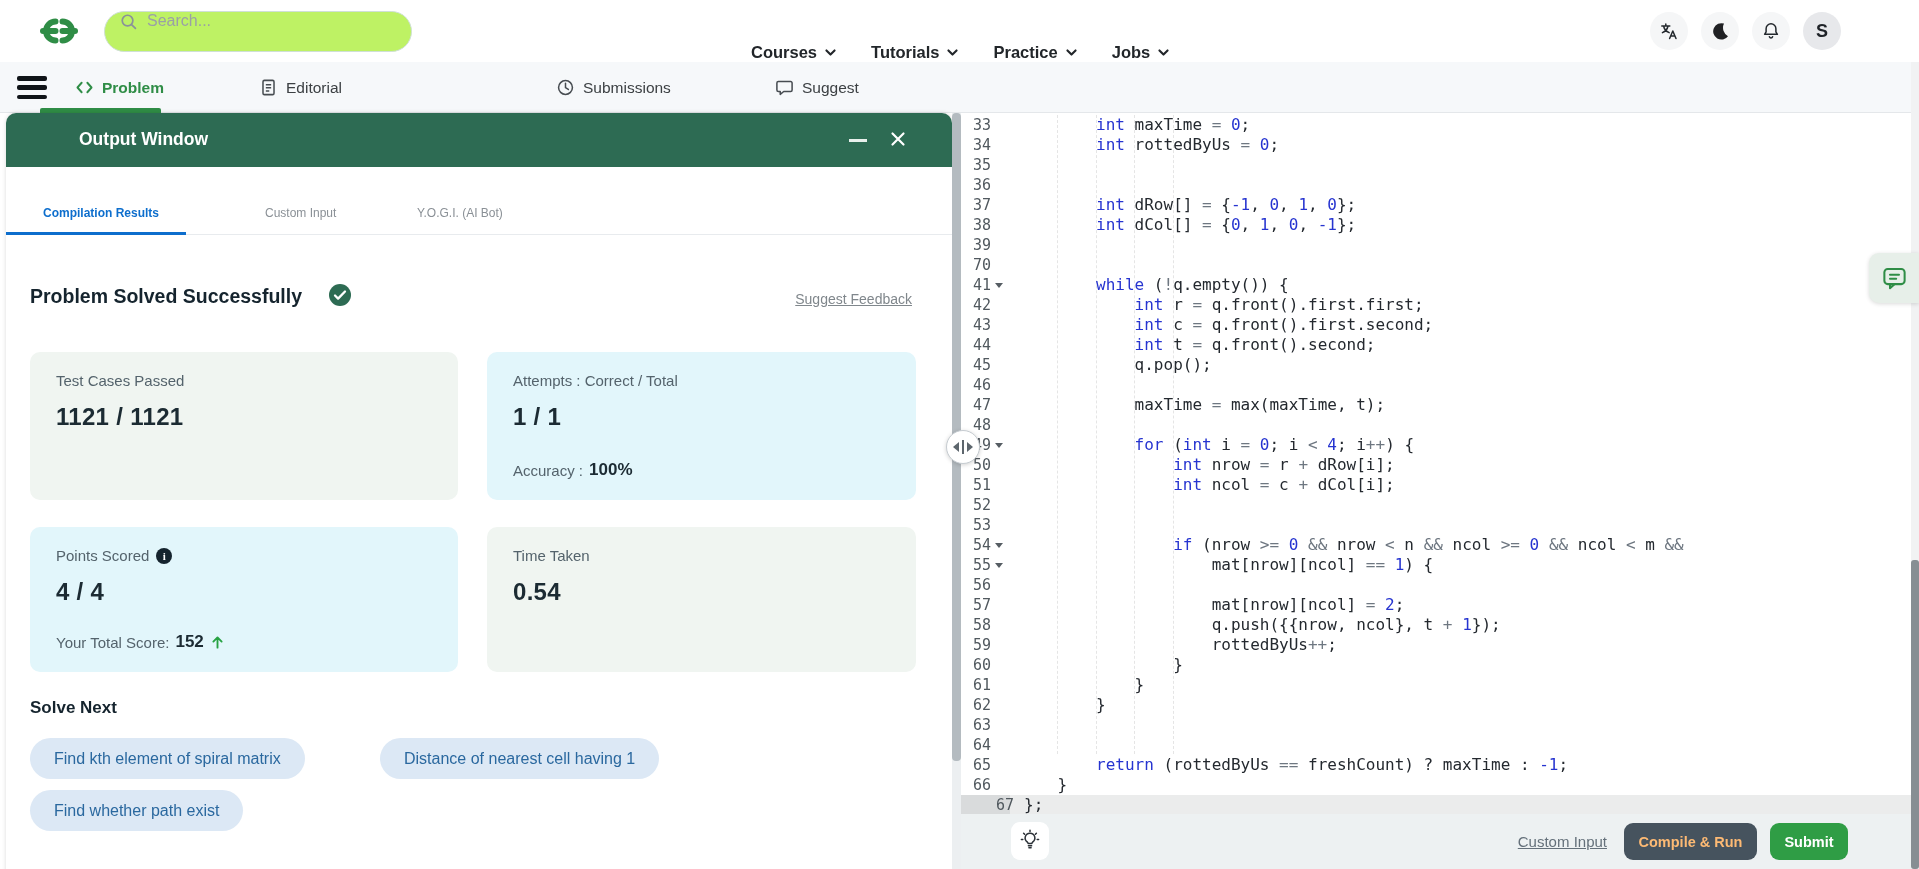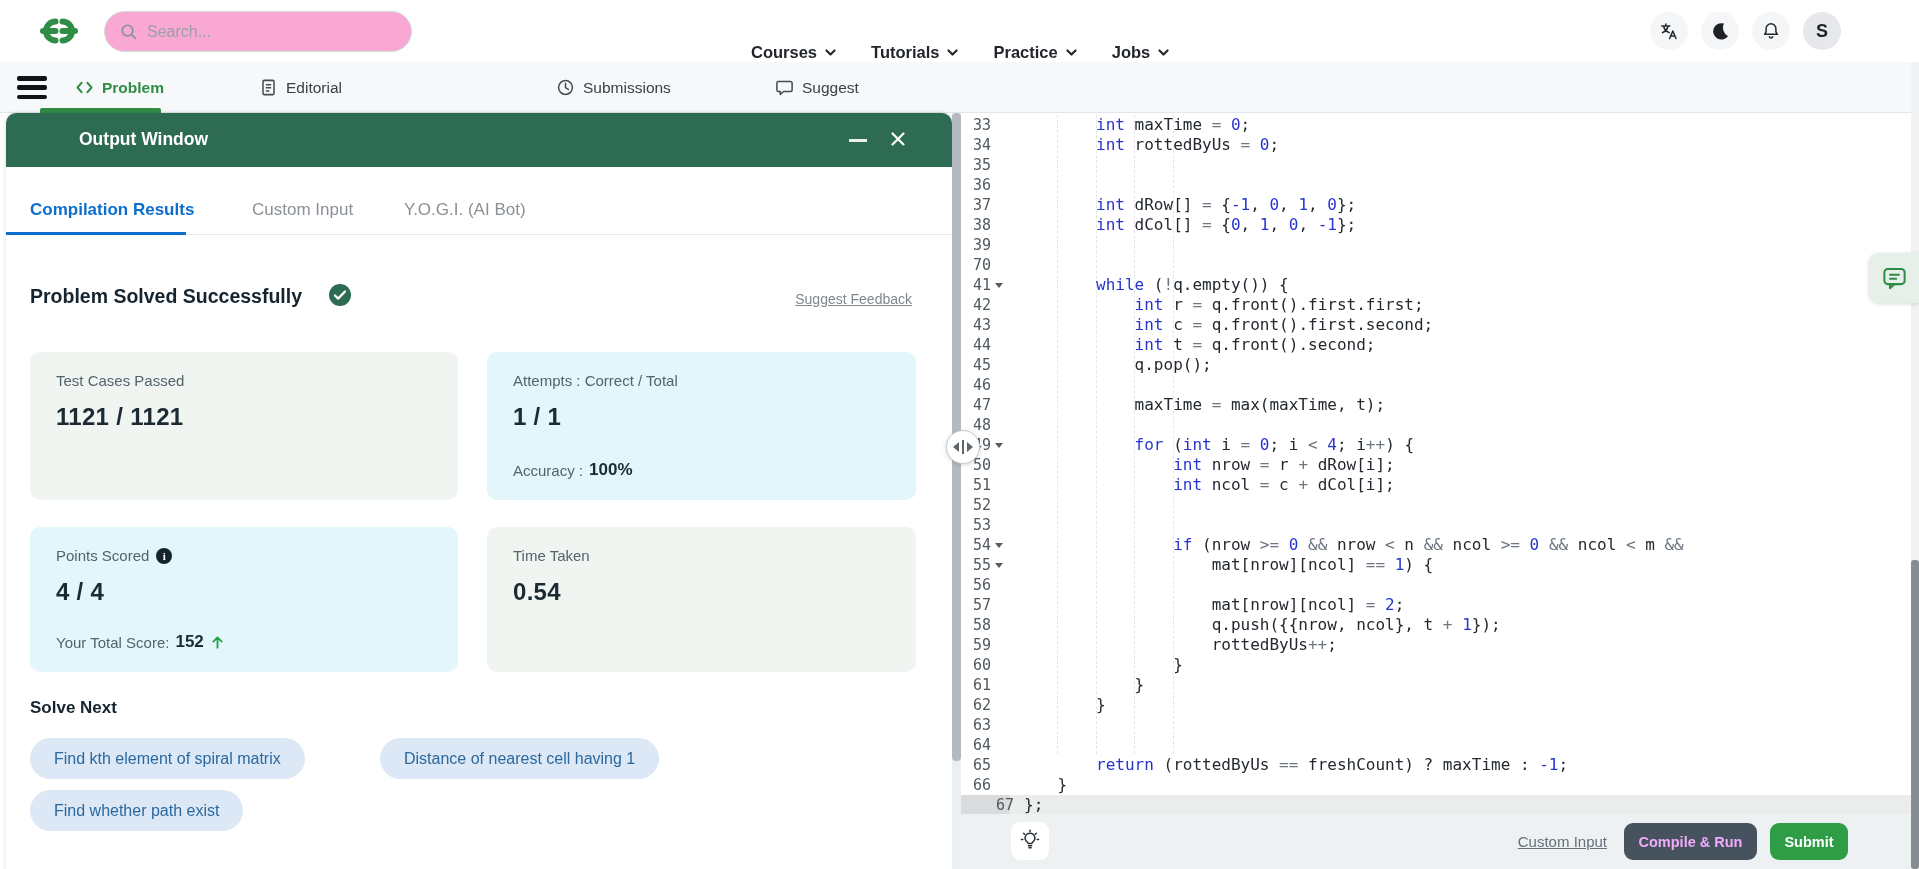"Search..." #search-pill { align-items: center -> flex-start; background: #f9a8d4 -> #bef264 }
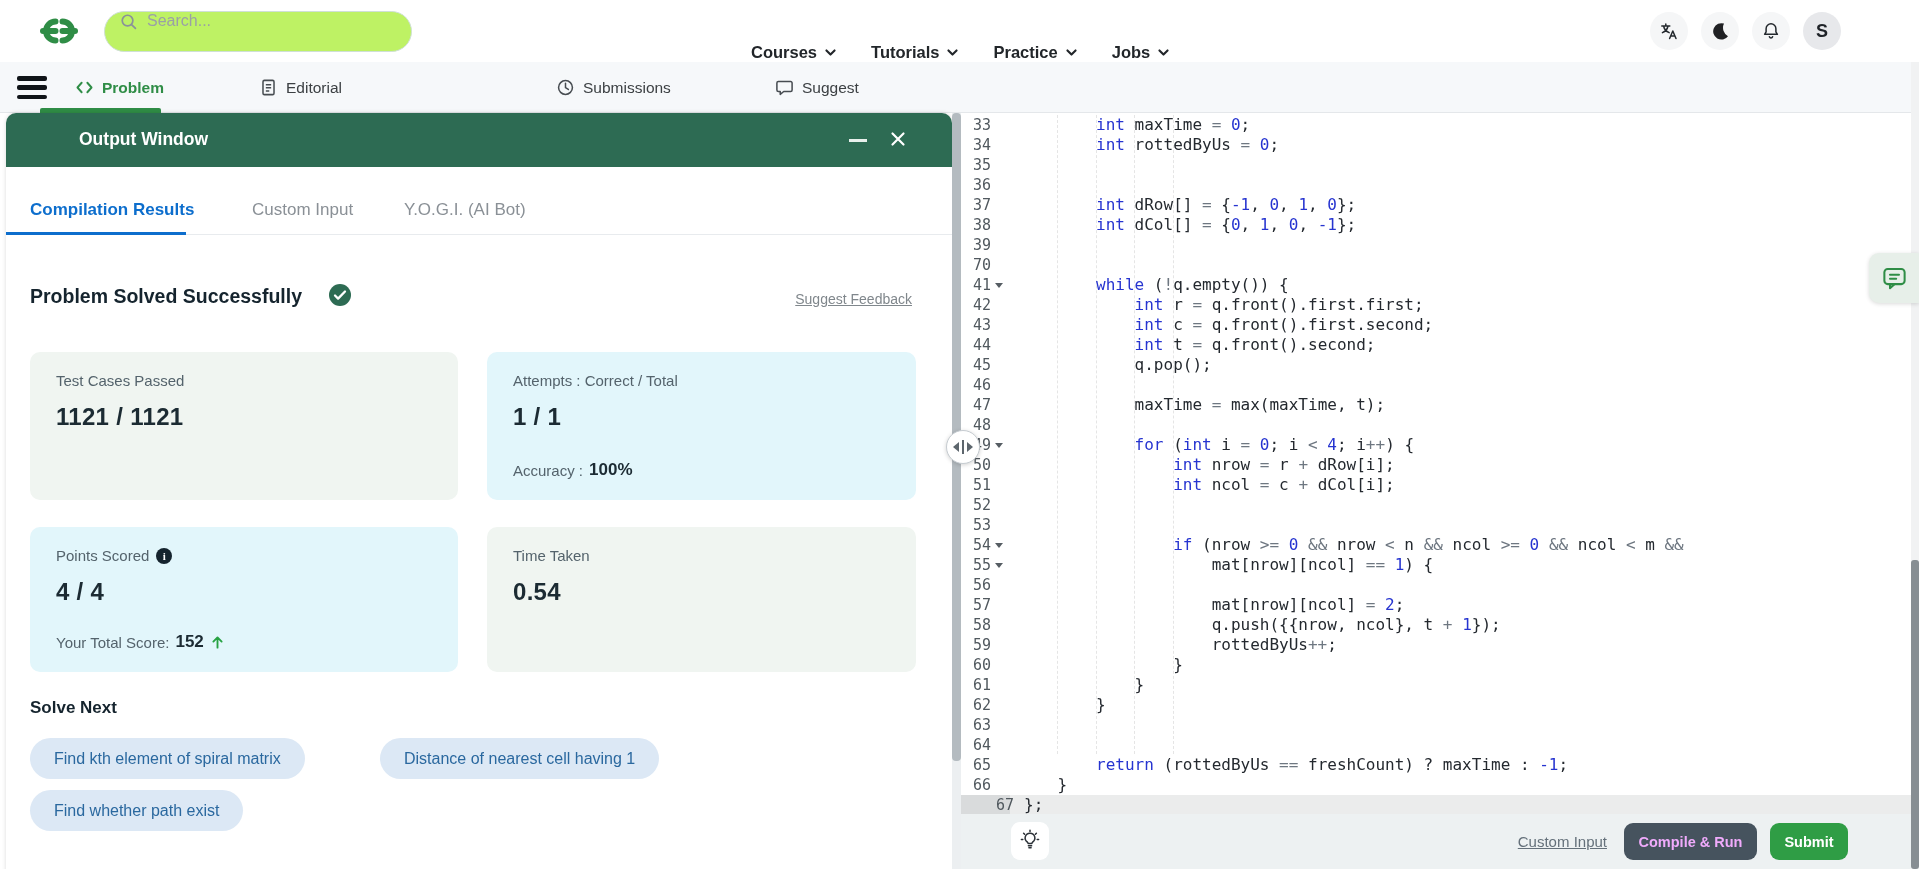"Compilation Results" .ow-tab { font-size: 17px -> 12px; margin-left: none -> 13px }
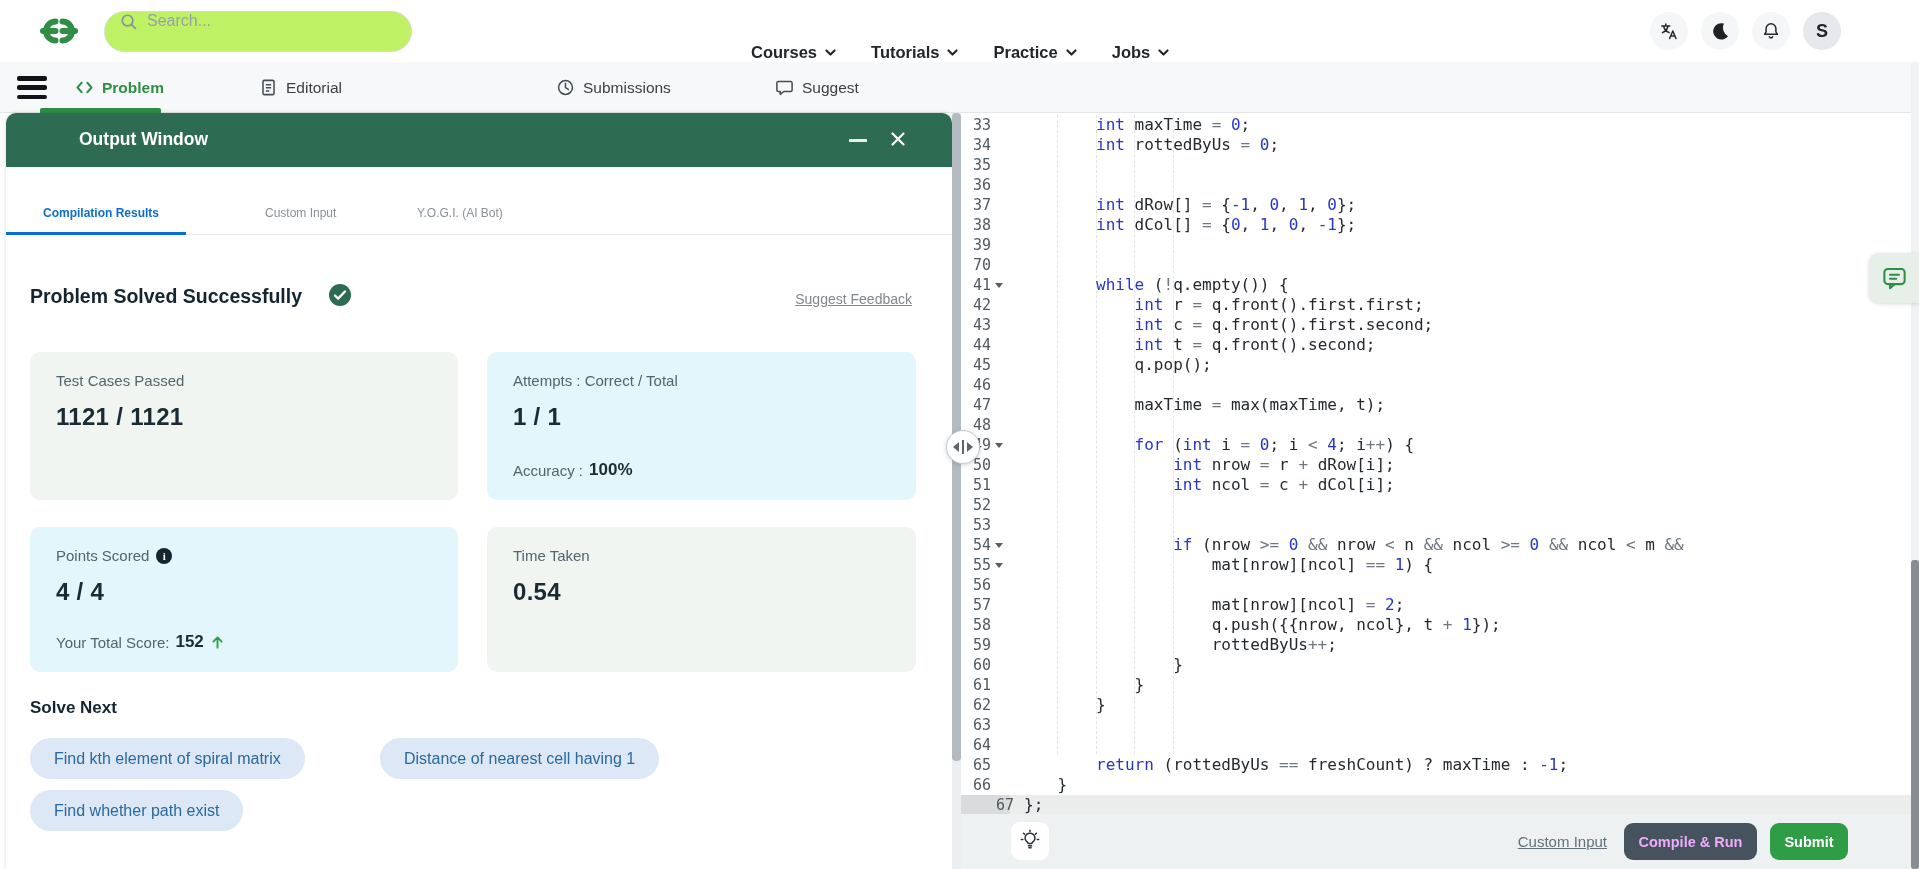"Compile & Run" #compile-run-btn { color: #f0abfc -> #fdba74 }
